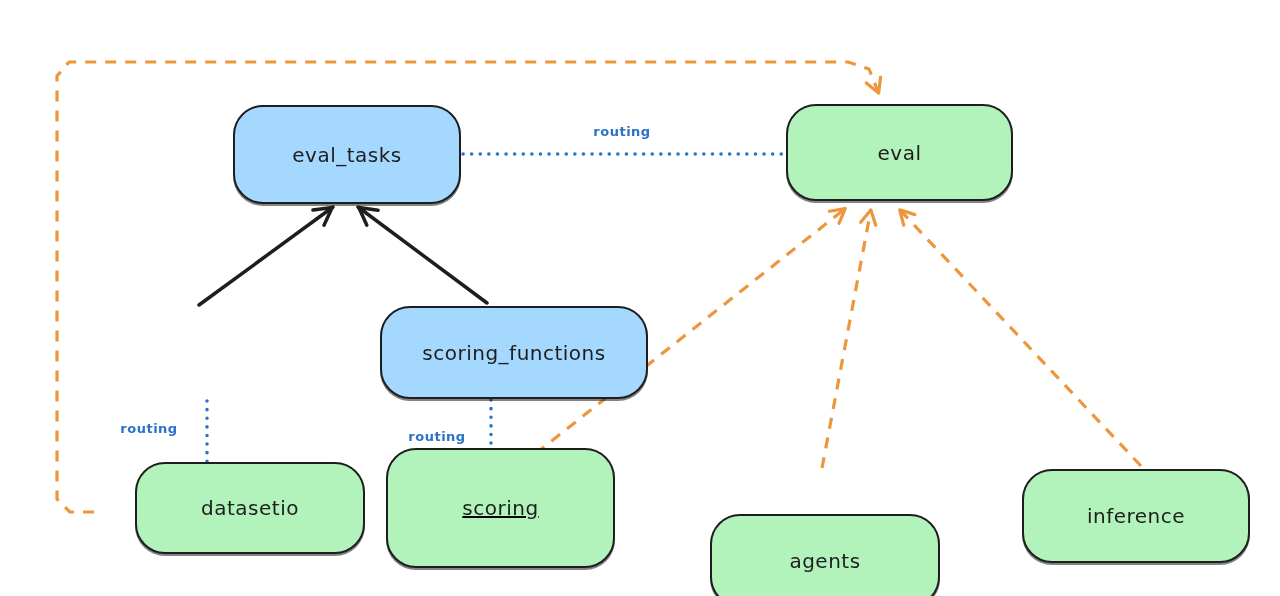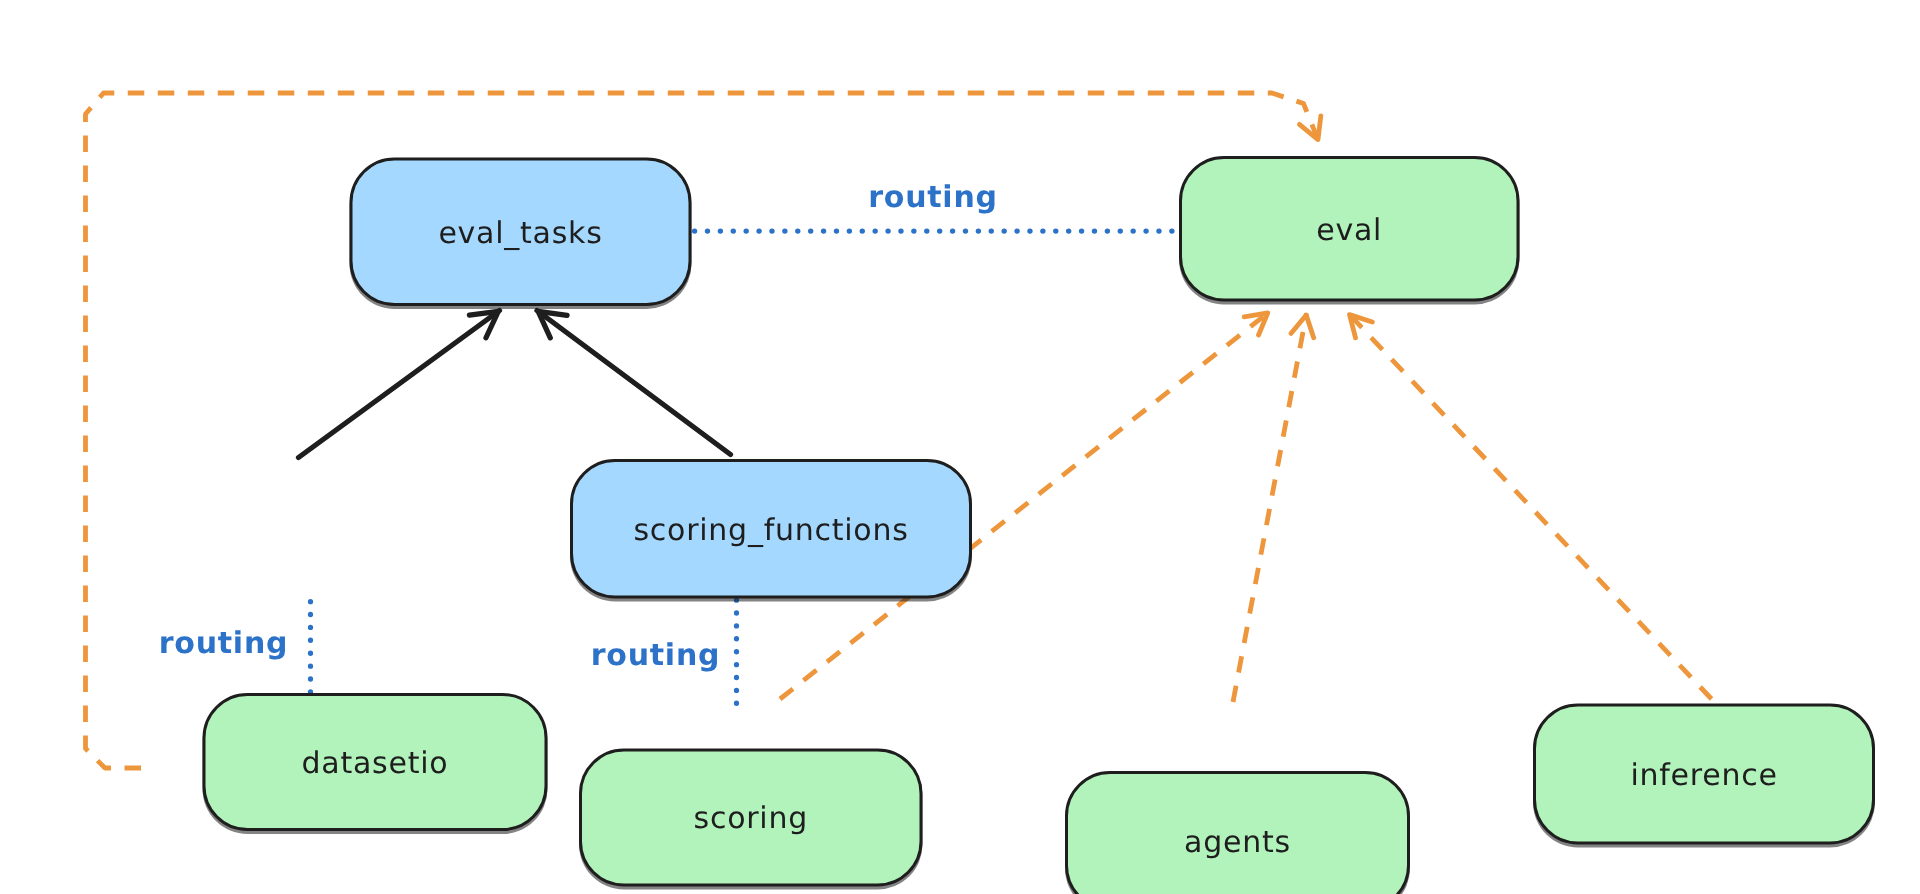"routing" .edge-label { font-size: 20px -> 13px }
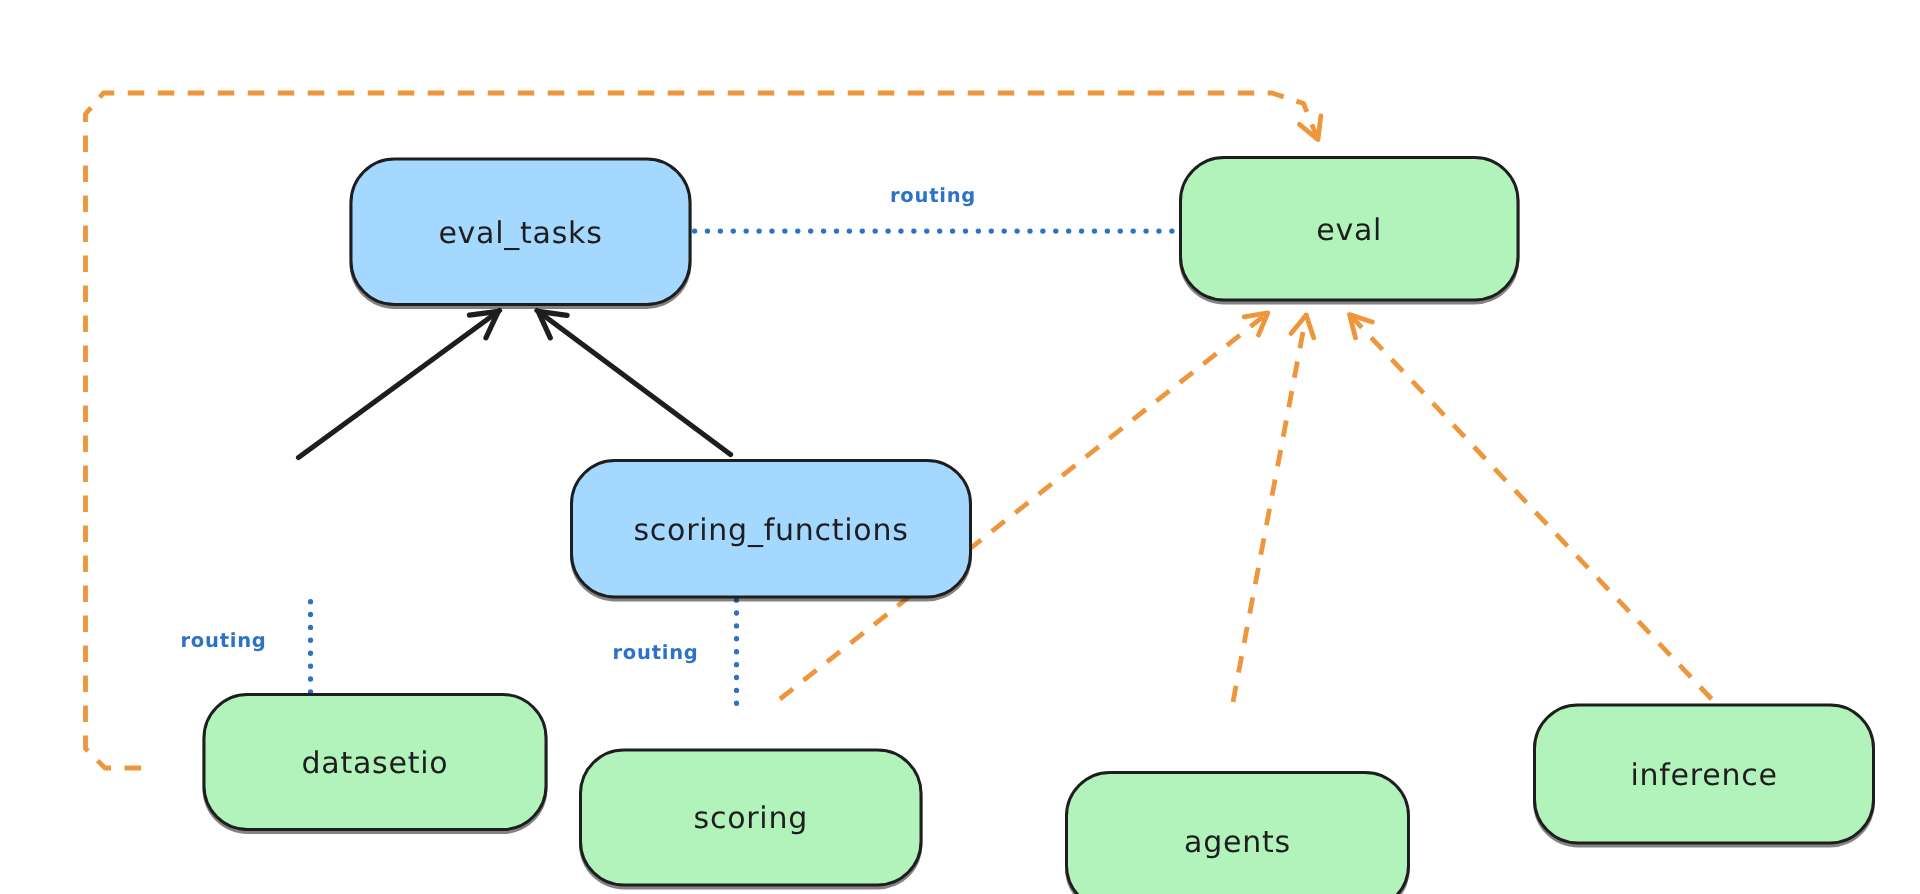"scoring" div.node { height: 92px -> 120px; text-decoration: none -> underline; top: 499px -> 448px }
